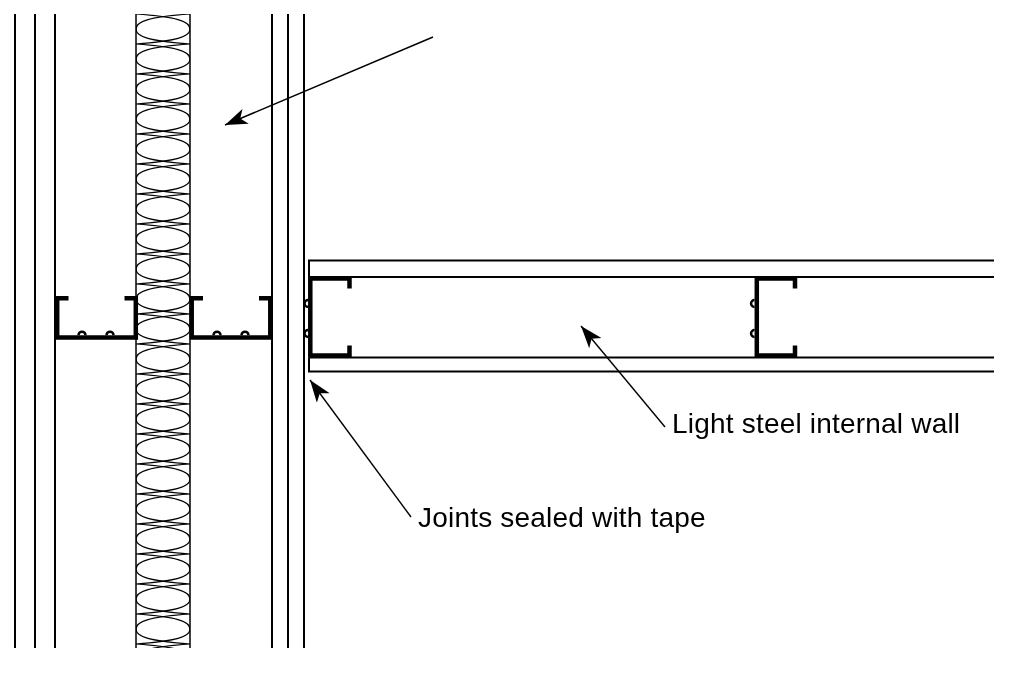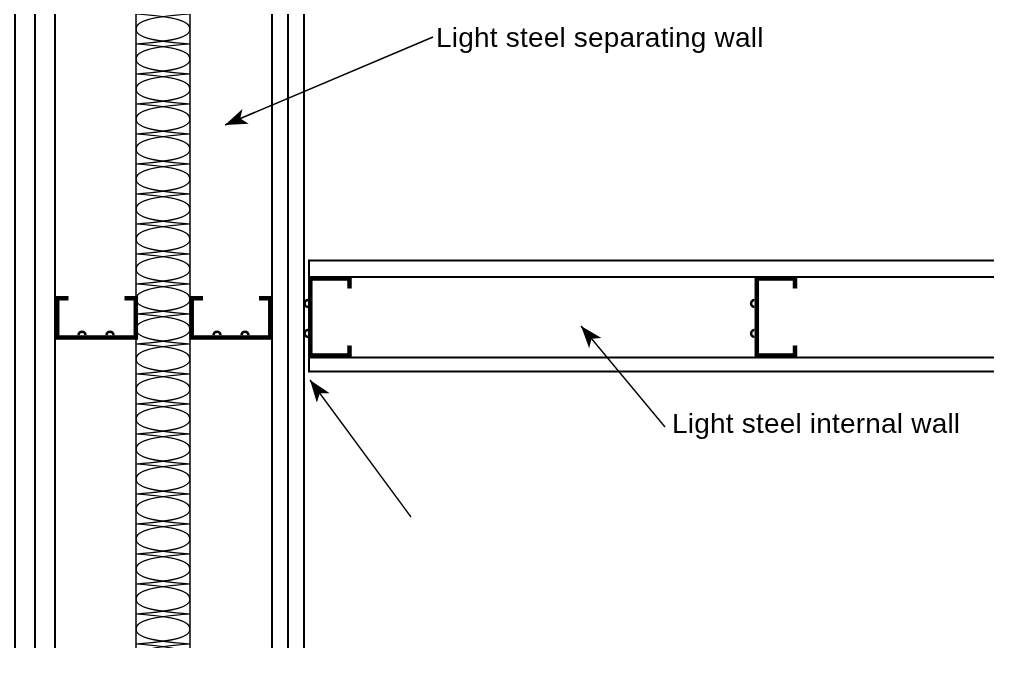"Light steel separating wall" div.label { html: <div>Light steel separating wall</div> -> none }
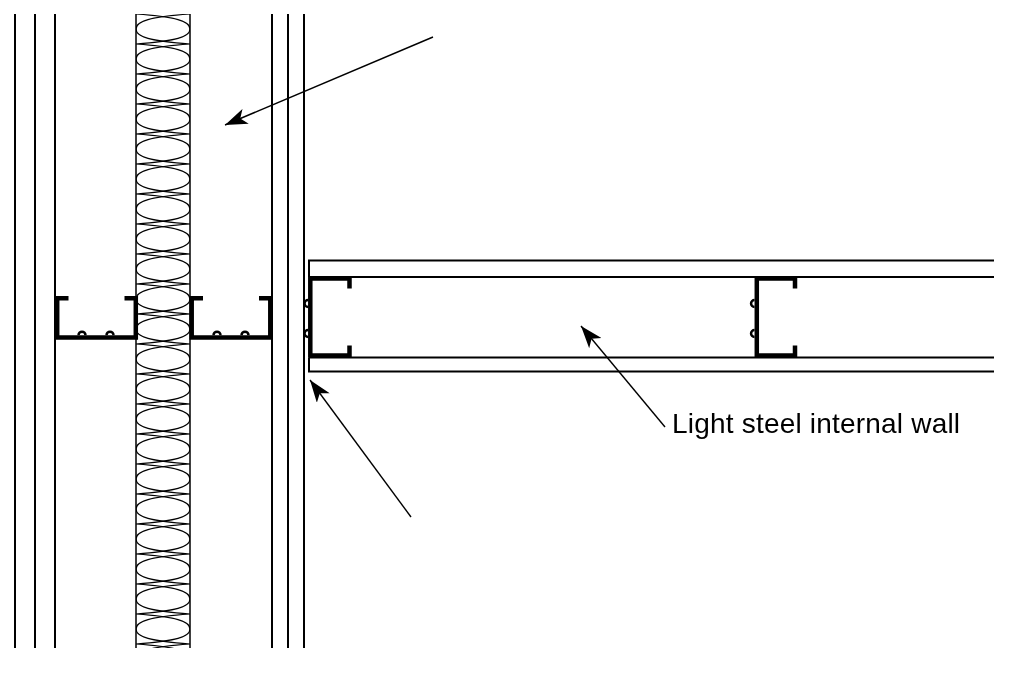"Joints sealed with tape" div { html: none -> <div>Joints sealed with tape</div> }
